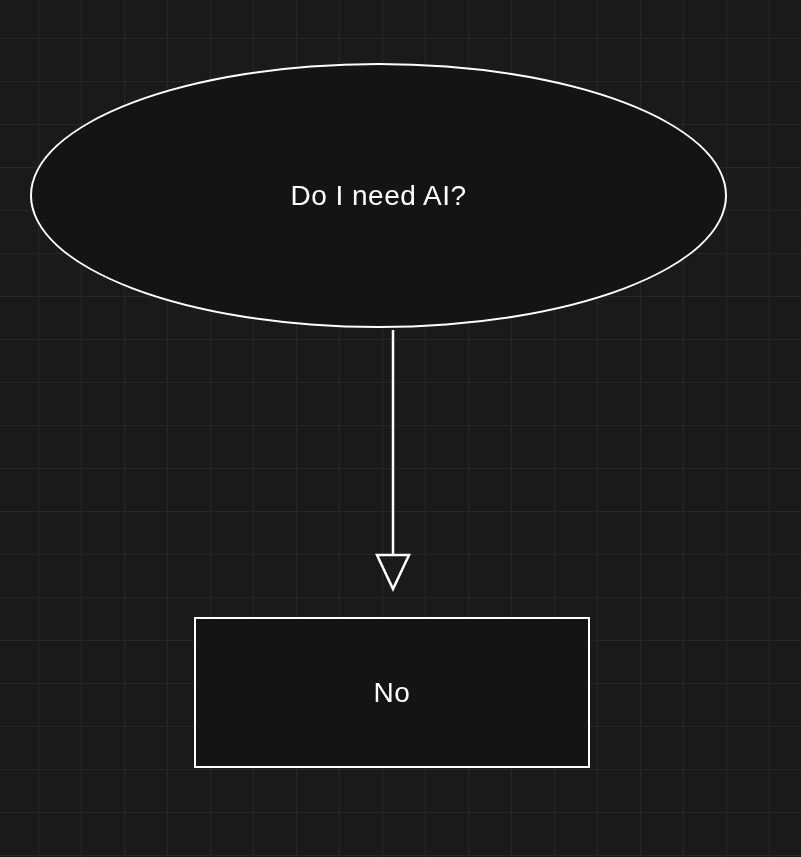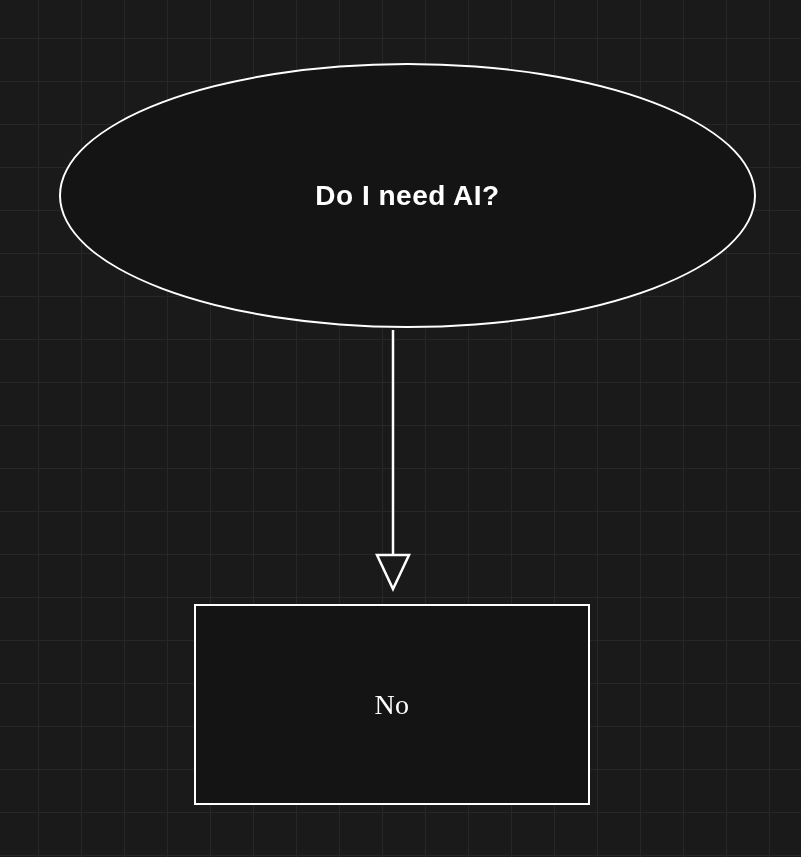"Do I need AI?" .node-ellipse { font-weight: bold -> none; left: 59px -> 30px }
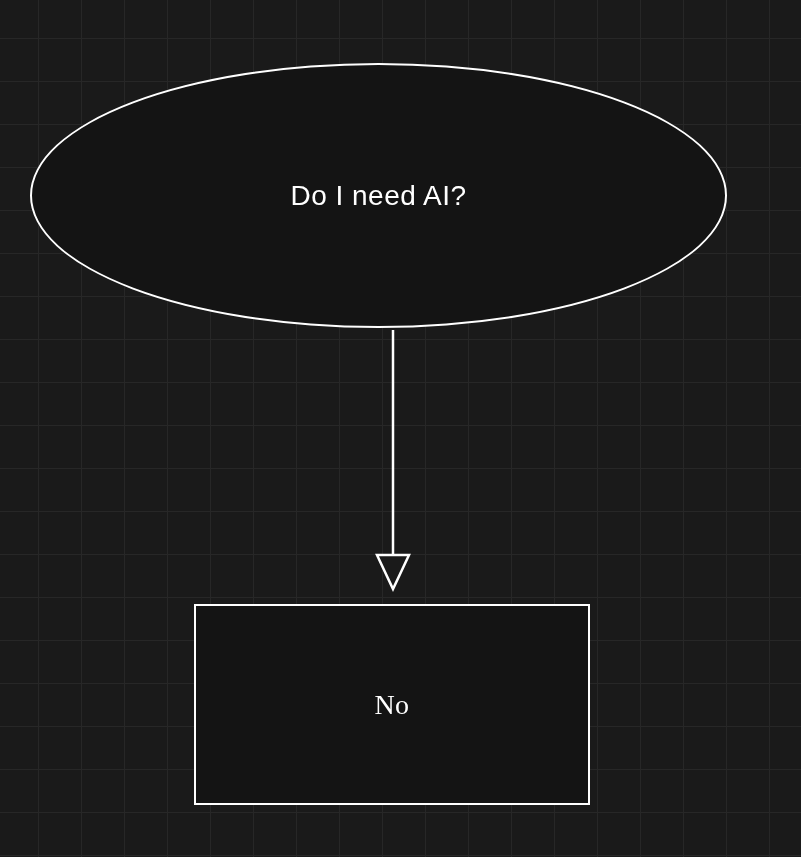"No" .node-rect { font-family: Liberation Serif, serif -> none; height: 201px -> 151px; top: 604px -> 617px }
